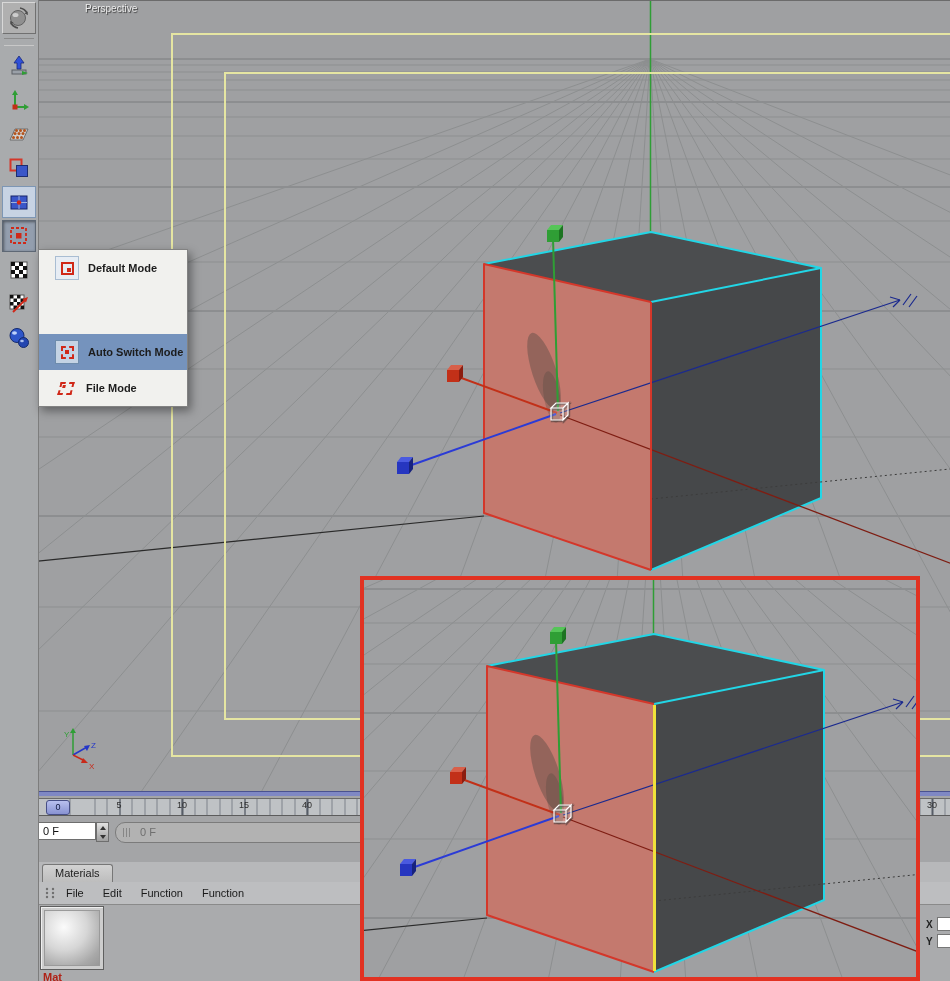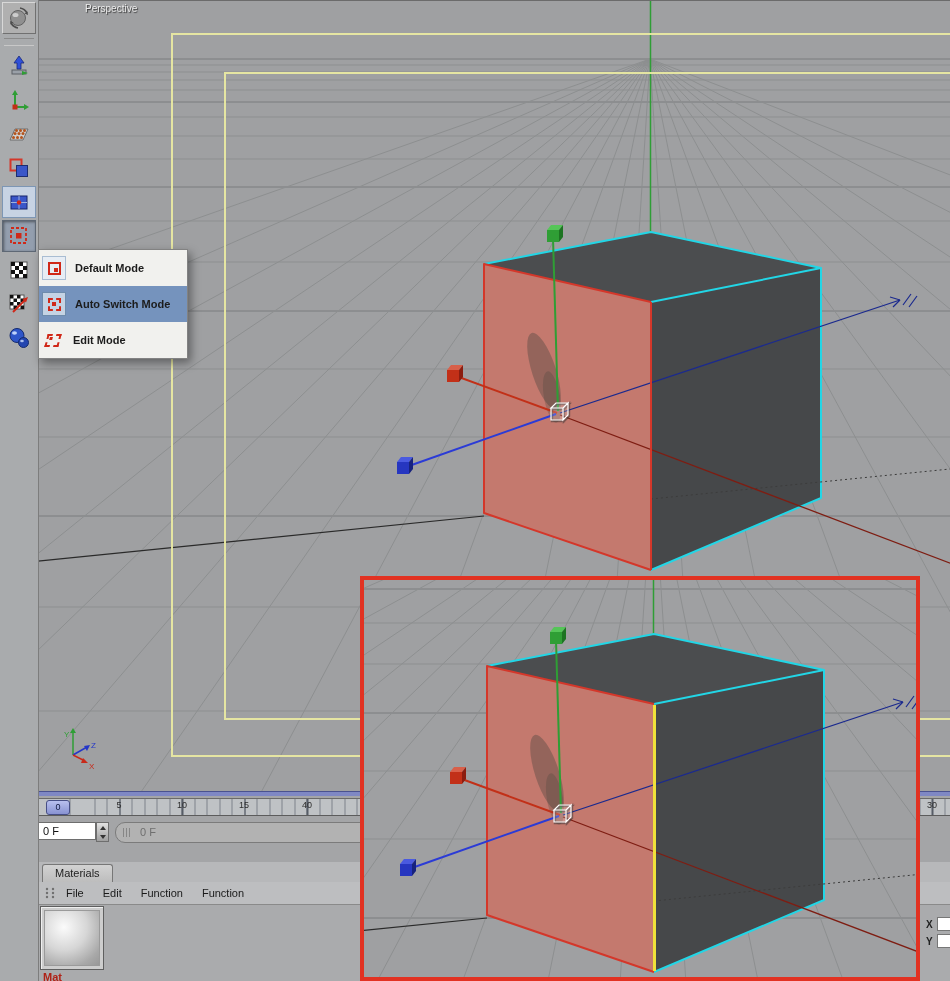"Default Mode" .cmenu-item { padding-left: 3px -> 16px }
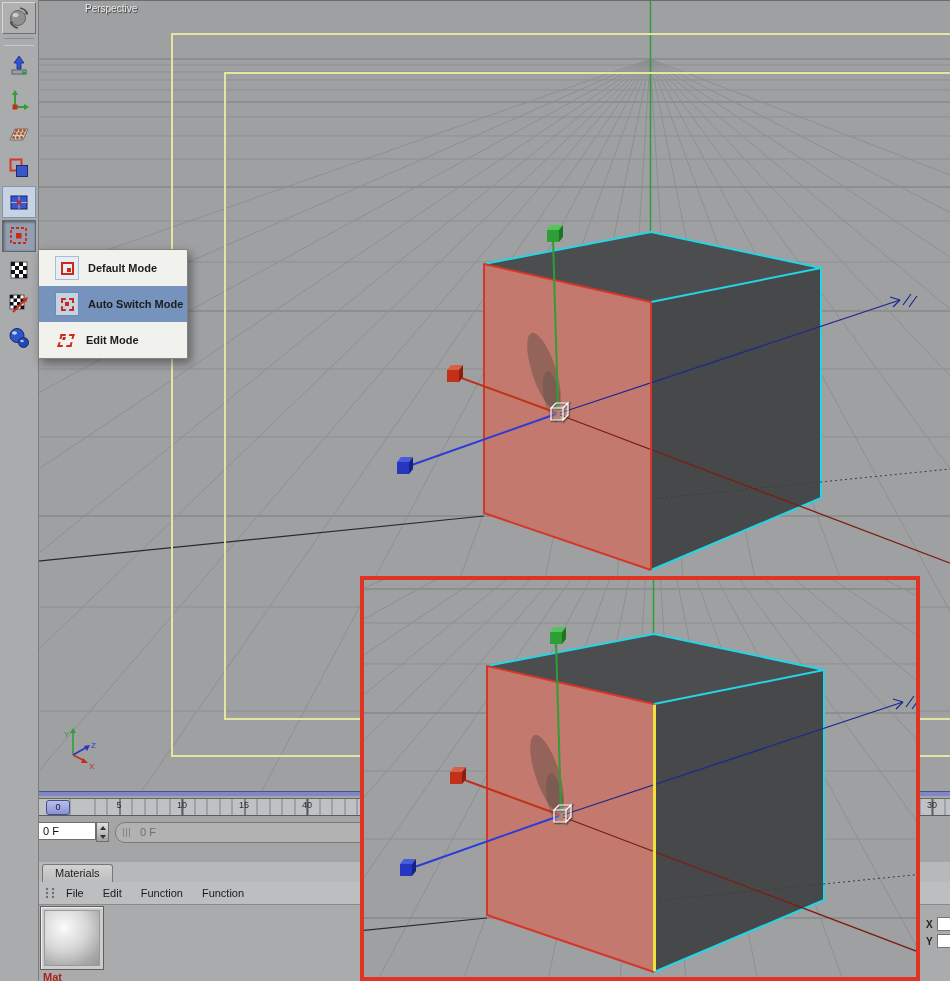"Auto Switch Mode" .cmenu-item.selected { margin-top: none -> 48px }
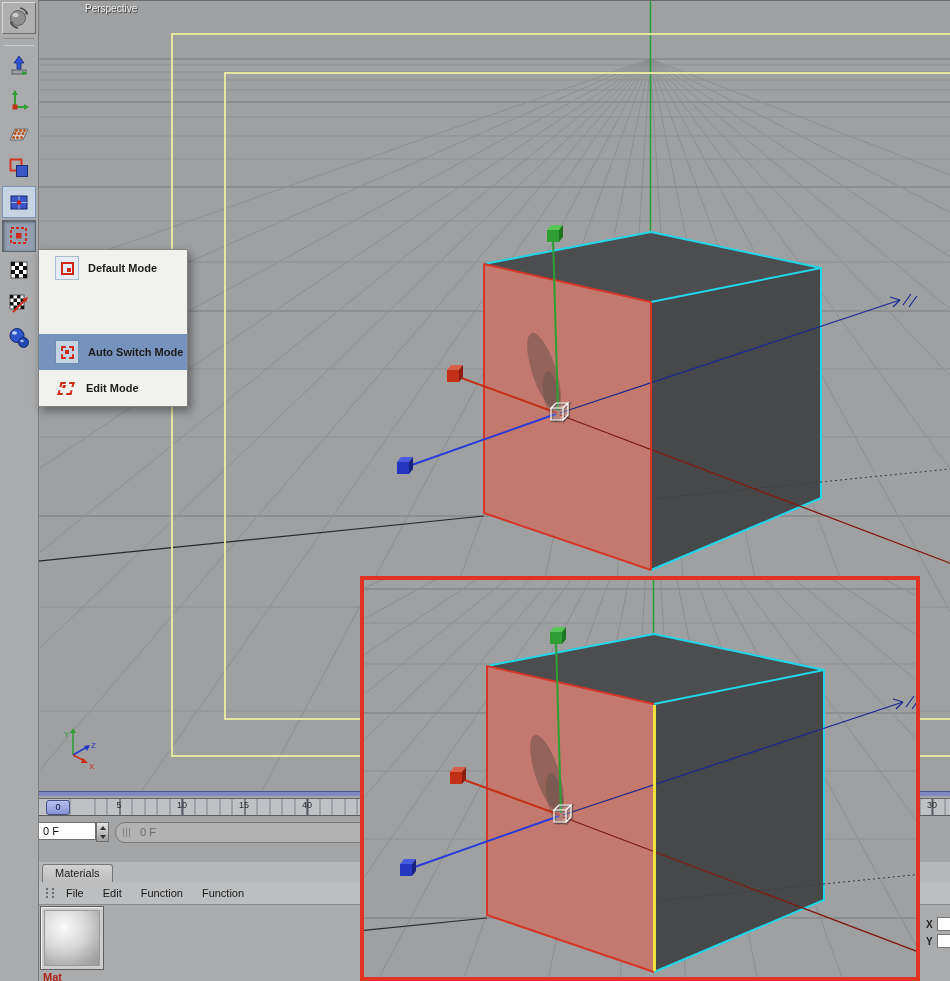"Edit Mode" span { text: Edit -> File }
